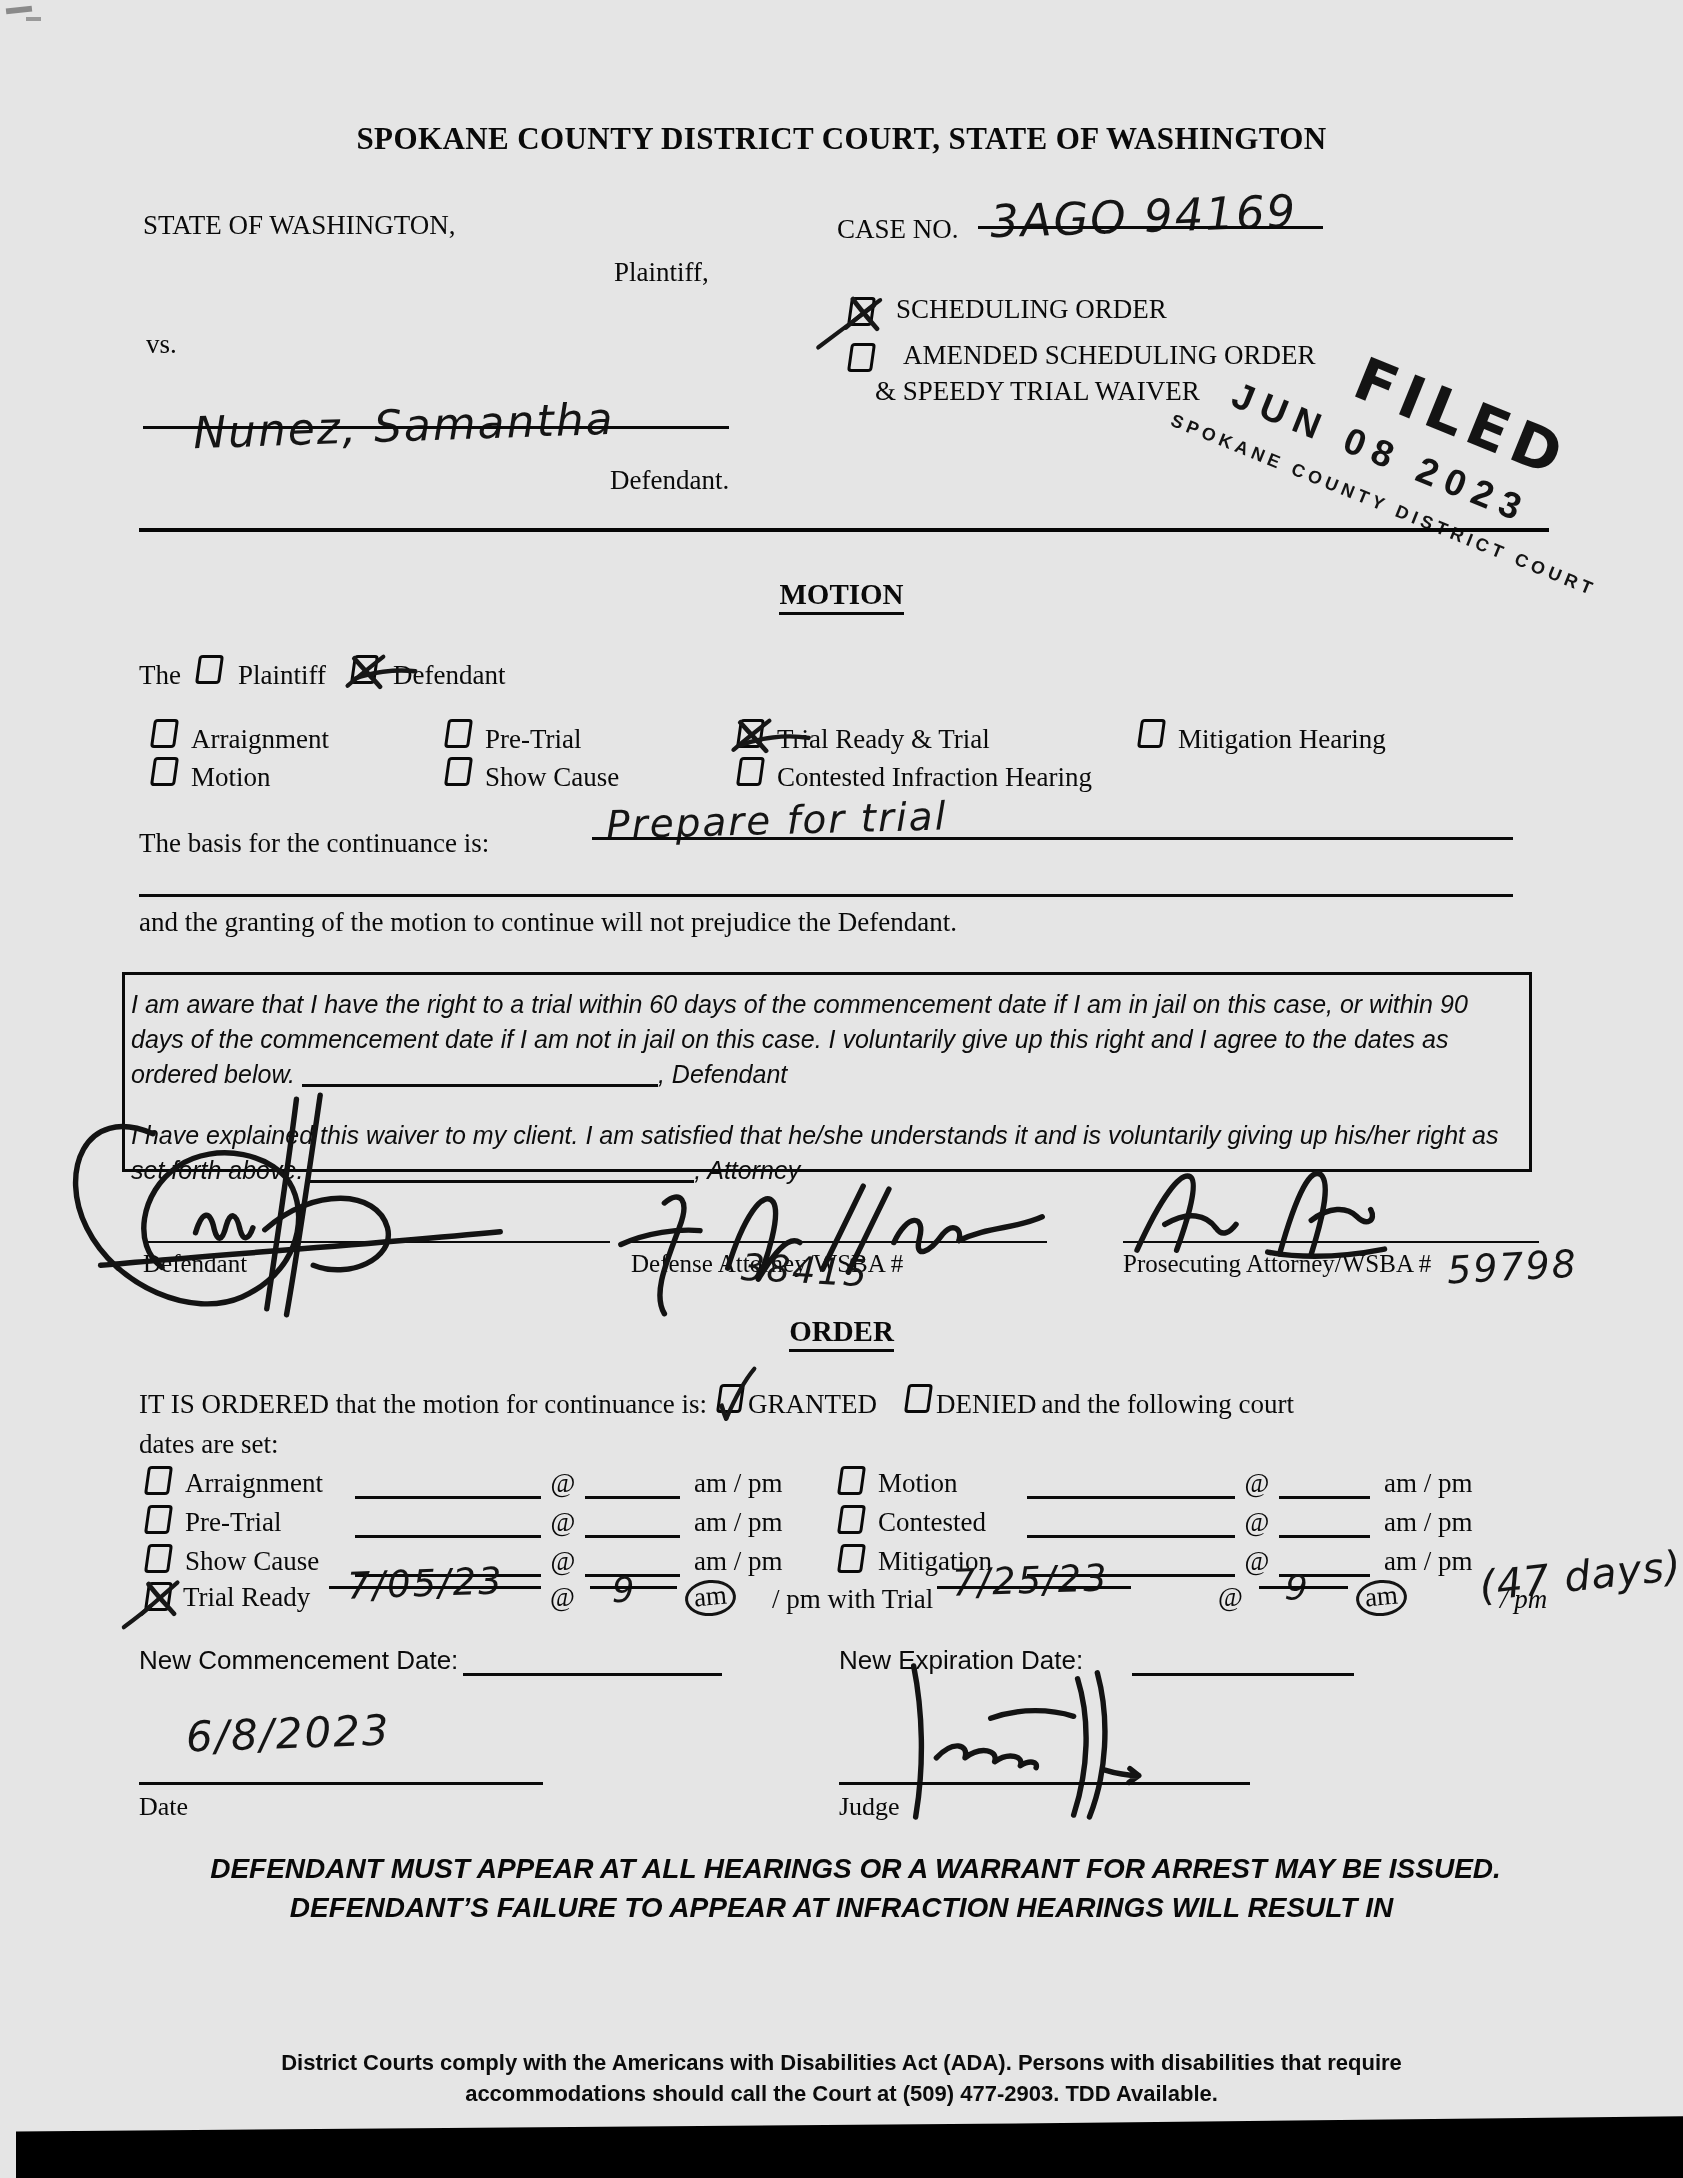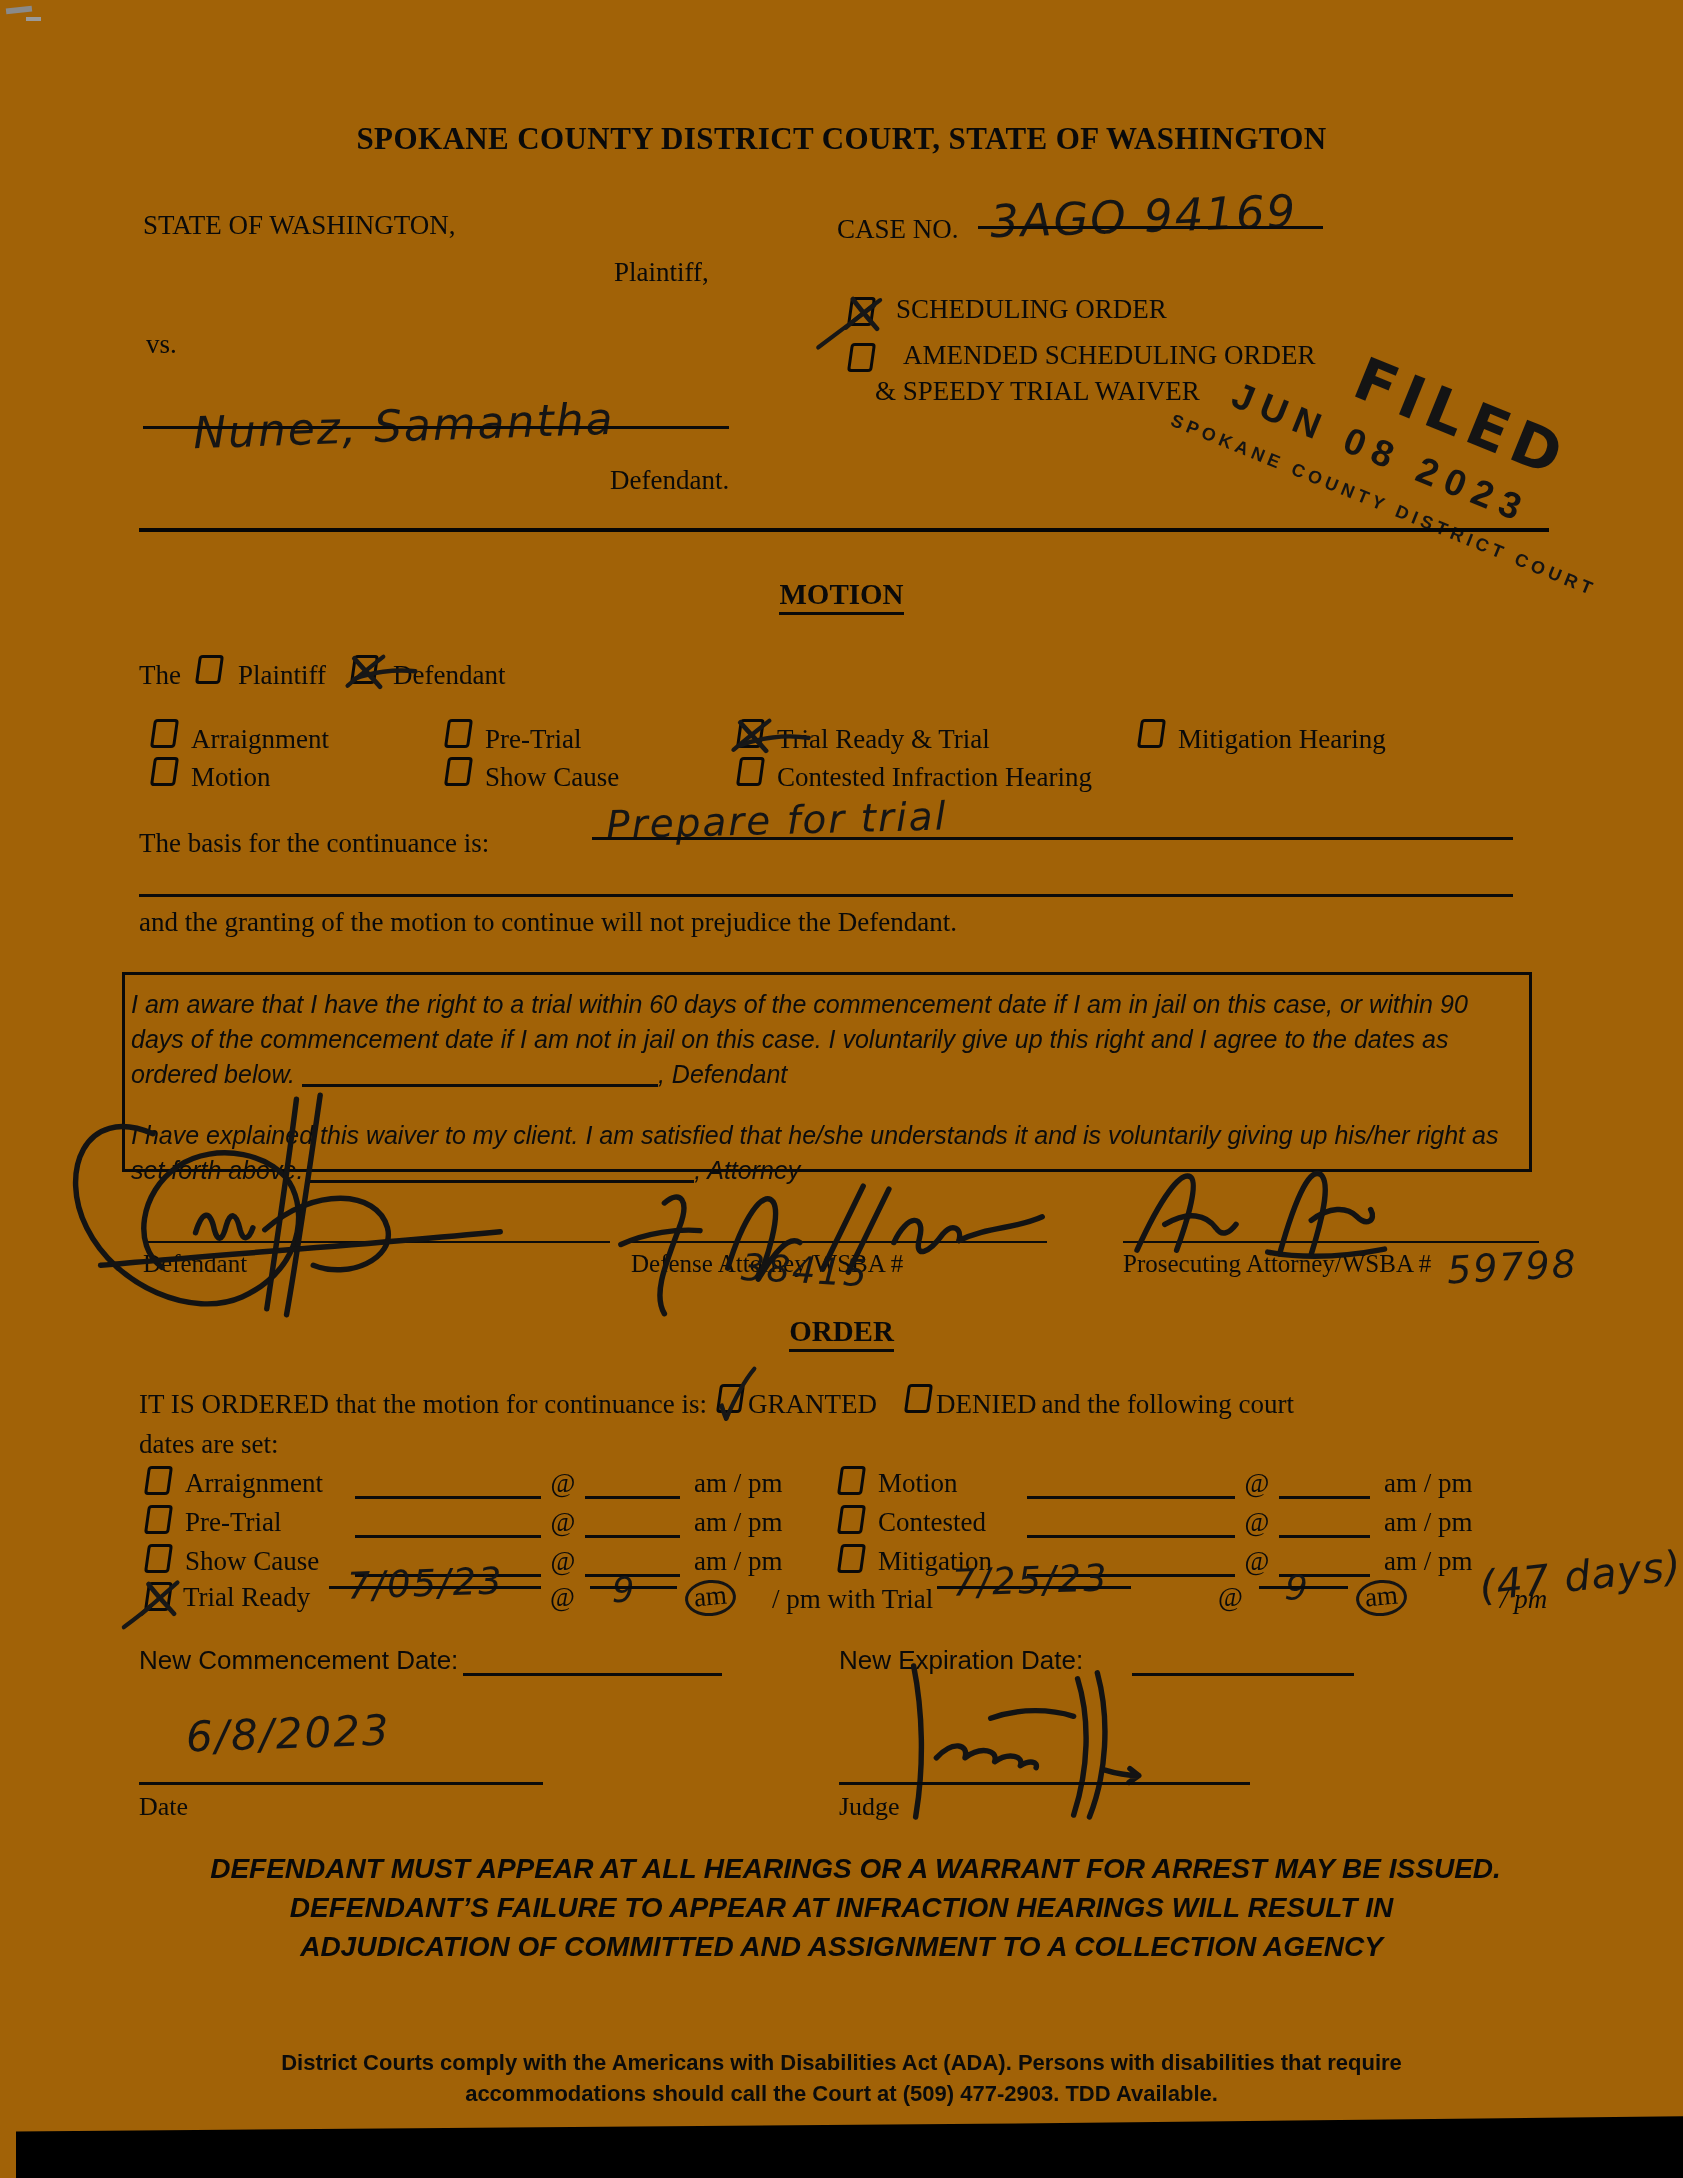"SPOKANE COUNTY DISTRICT COURT, STATE" .page { background: #a16207 -> #e5e5e5 }
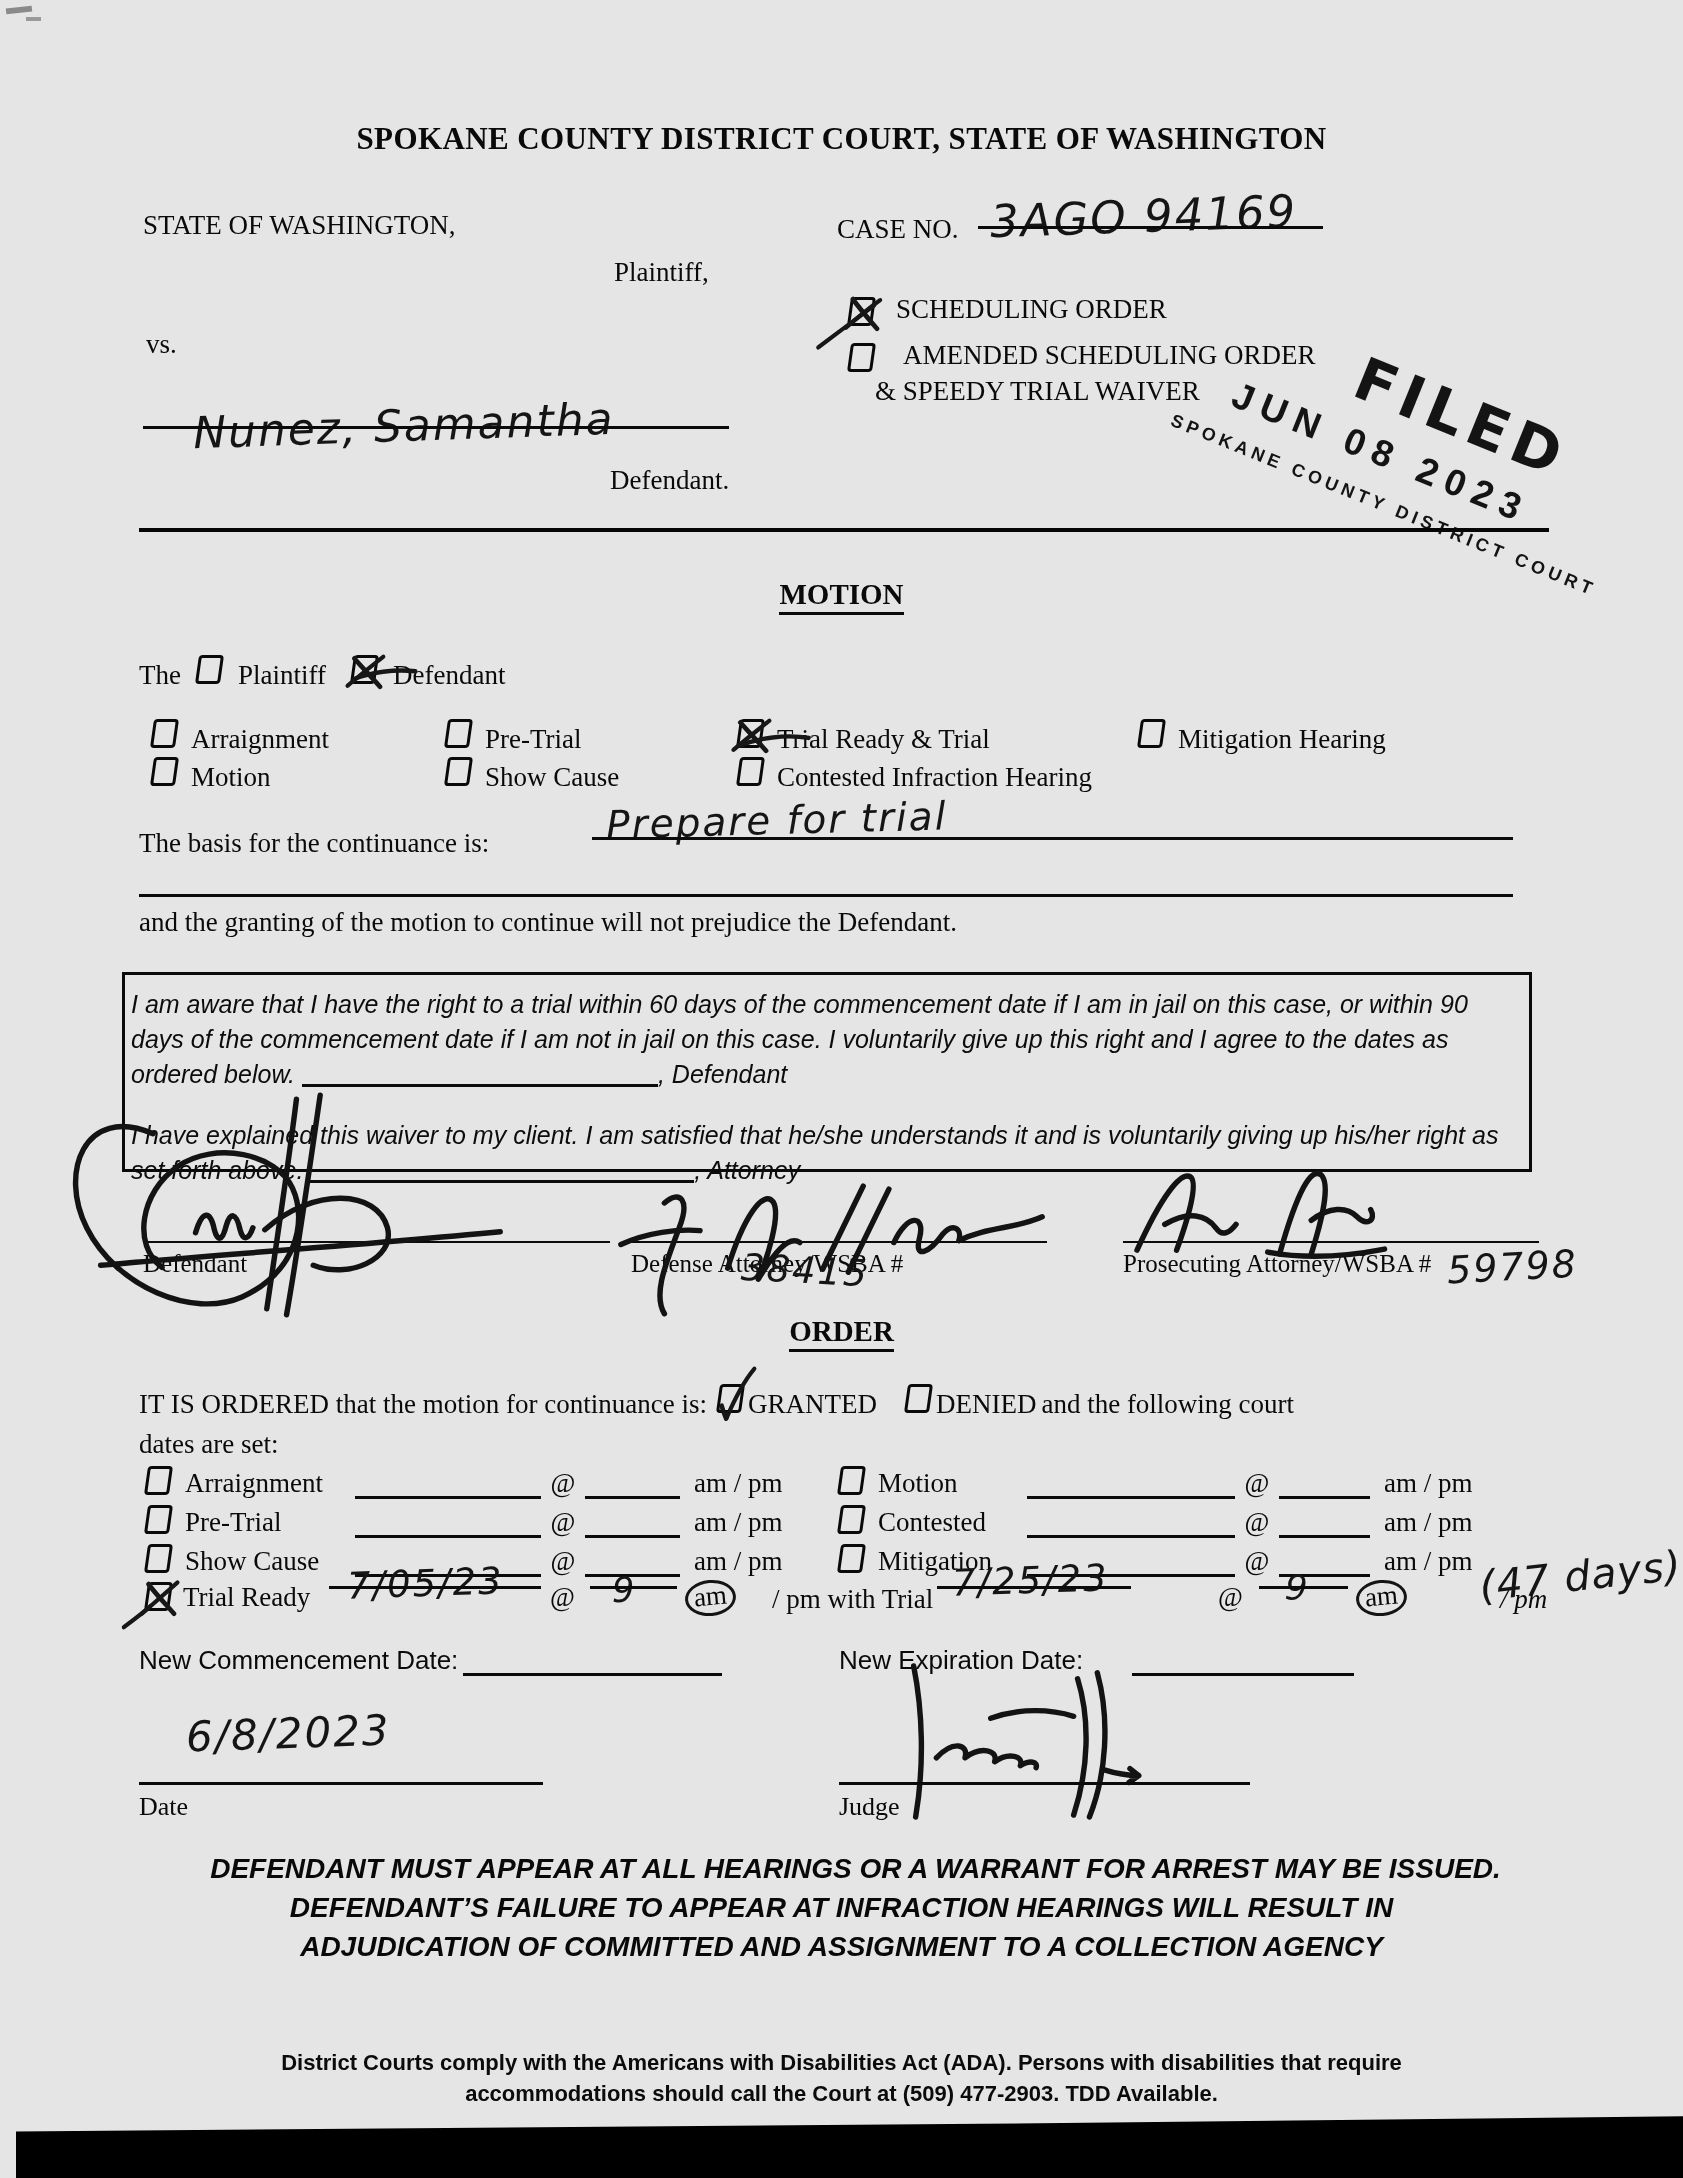"ADJUDICATION OF COMMITTED AND ASSIGNMENT" div.abs { html: <div>ADJUDICATION OF COMMITTED AND ASSIGNMENT TO A COLLECTION AGENCY</div> -> none }
